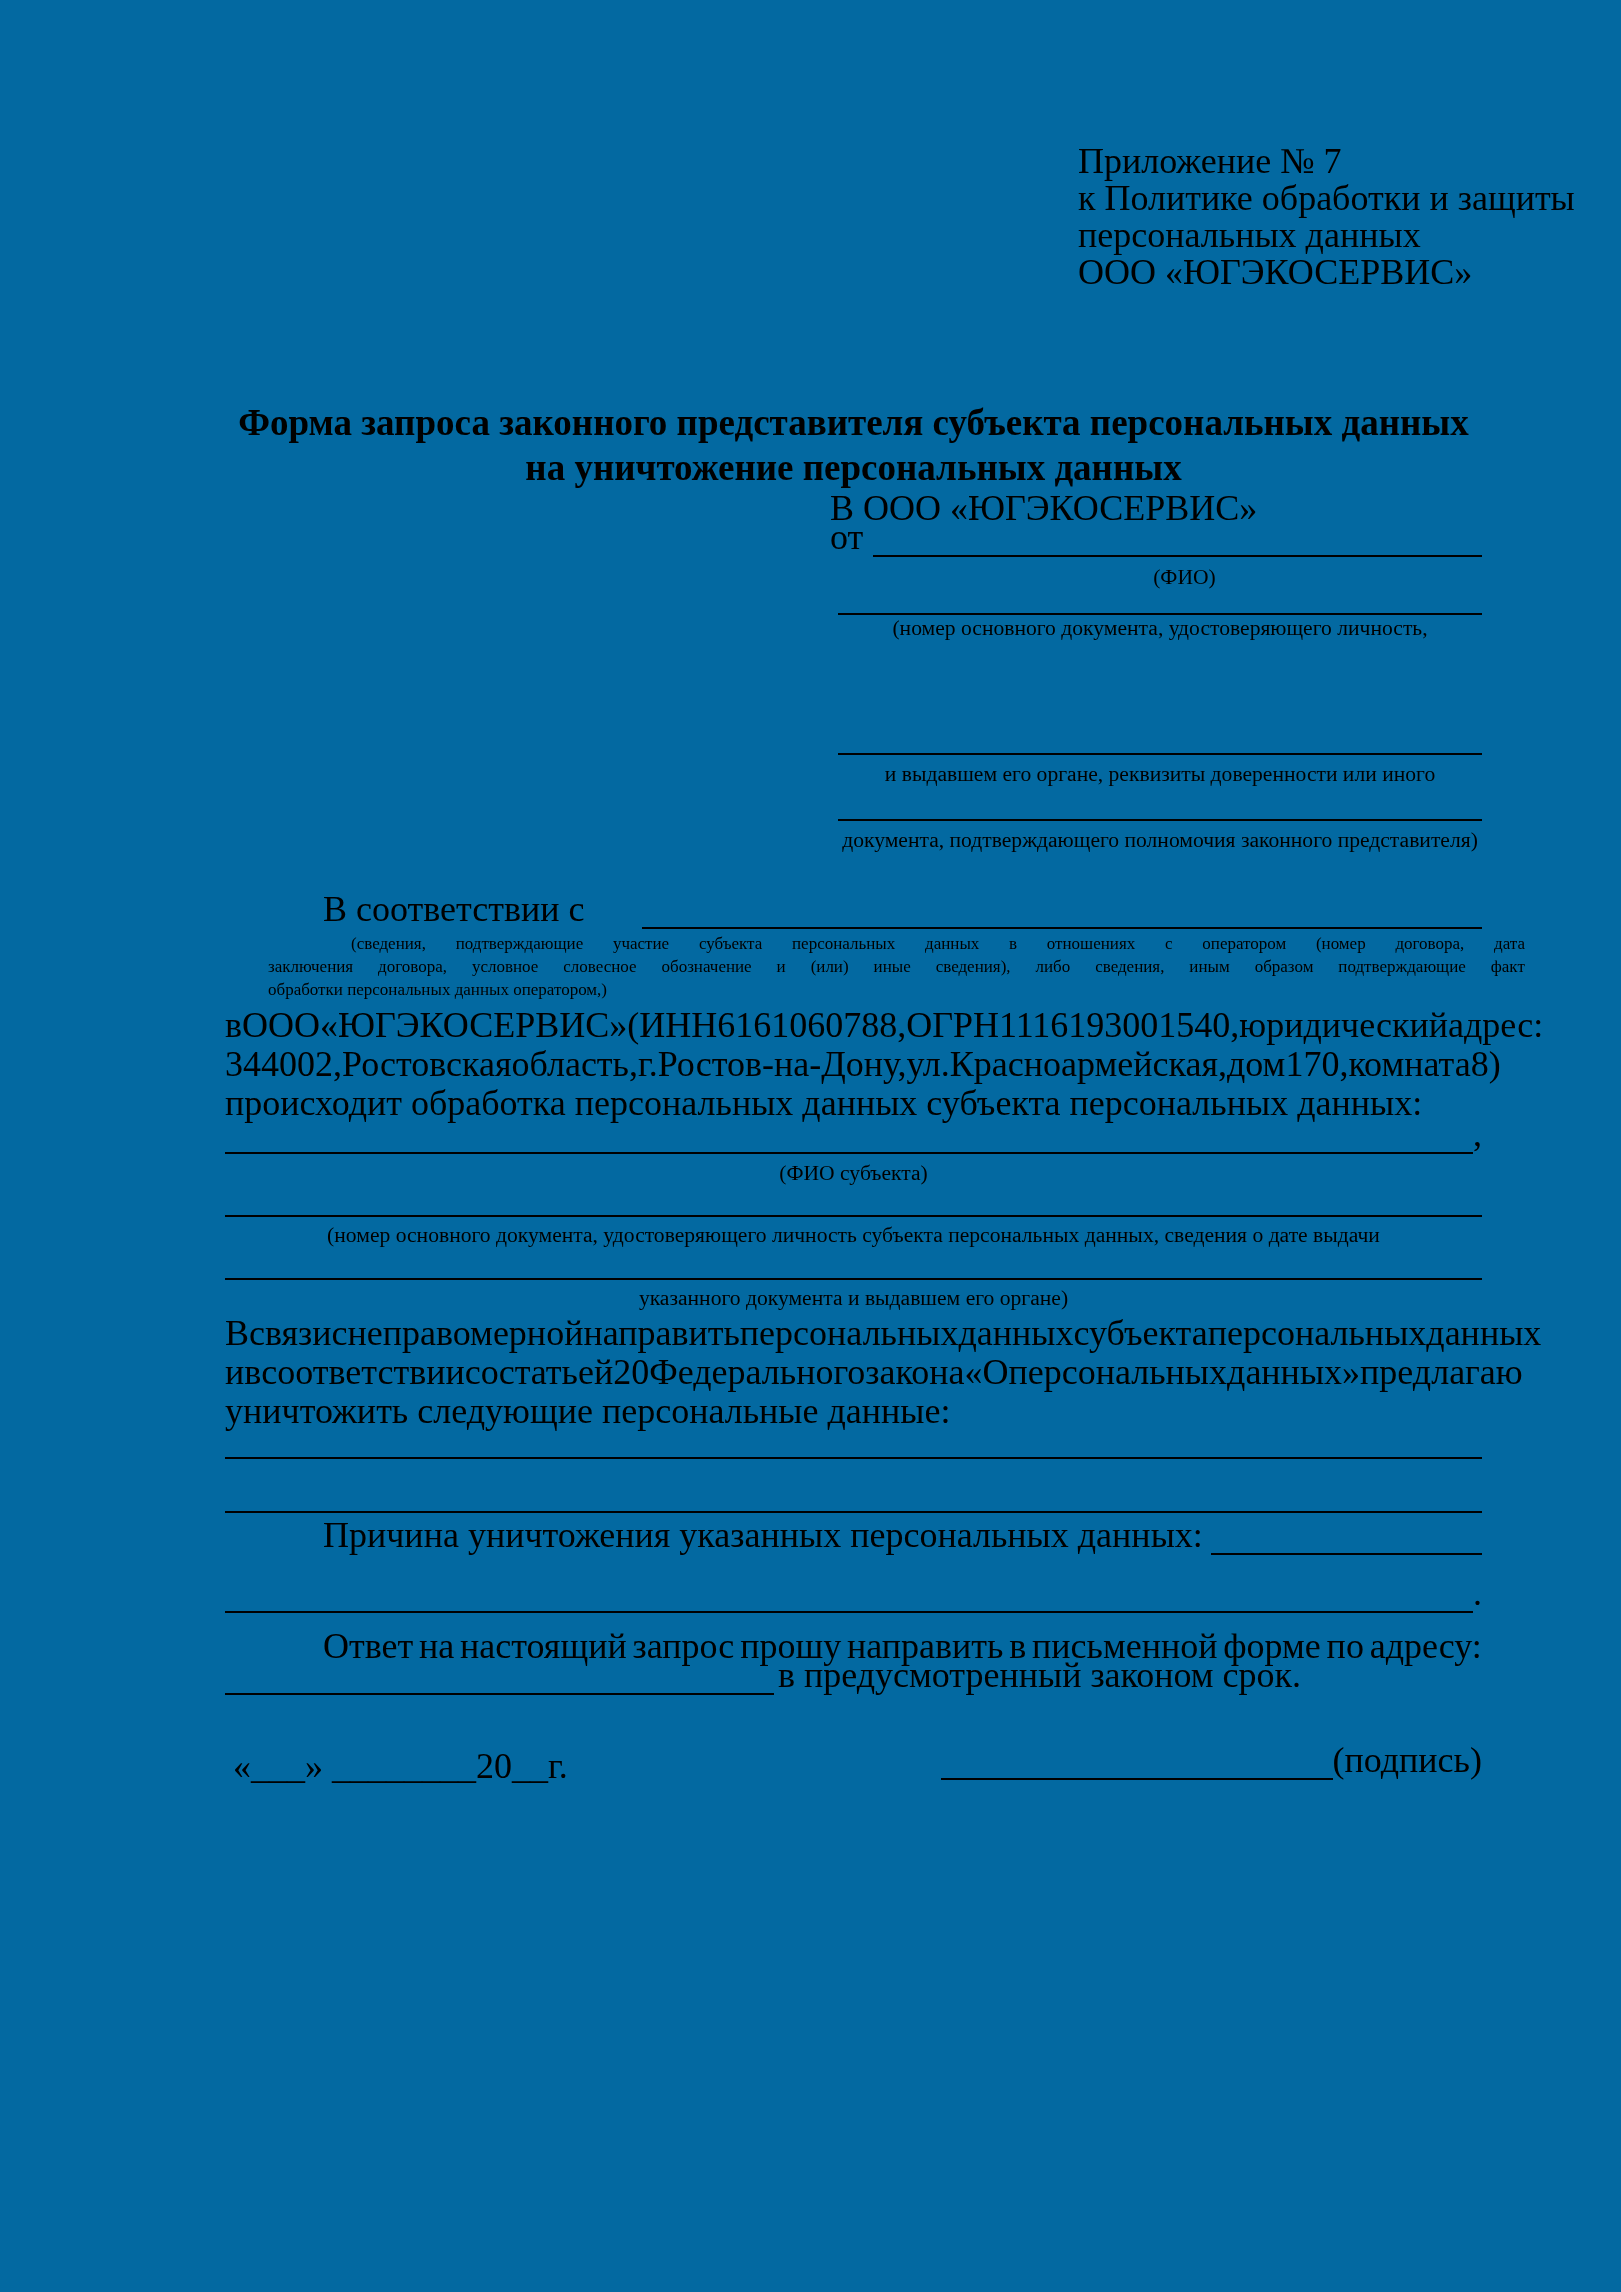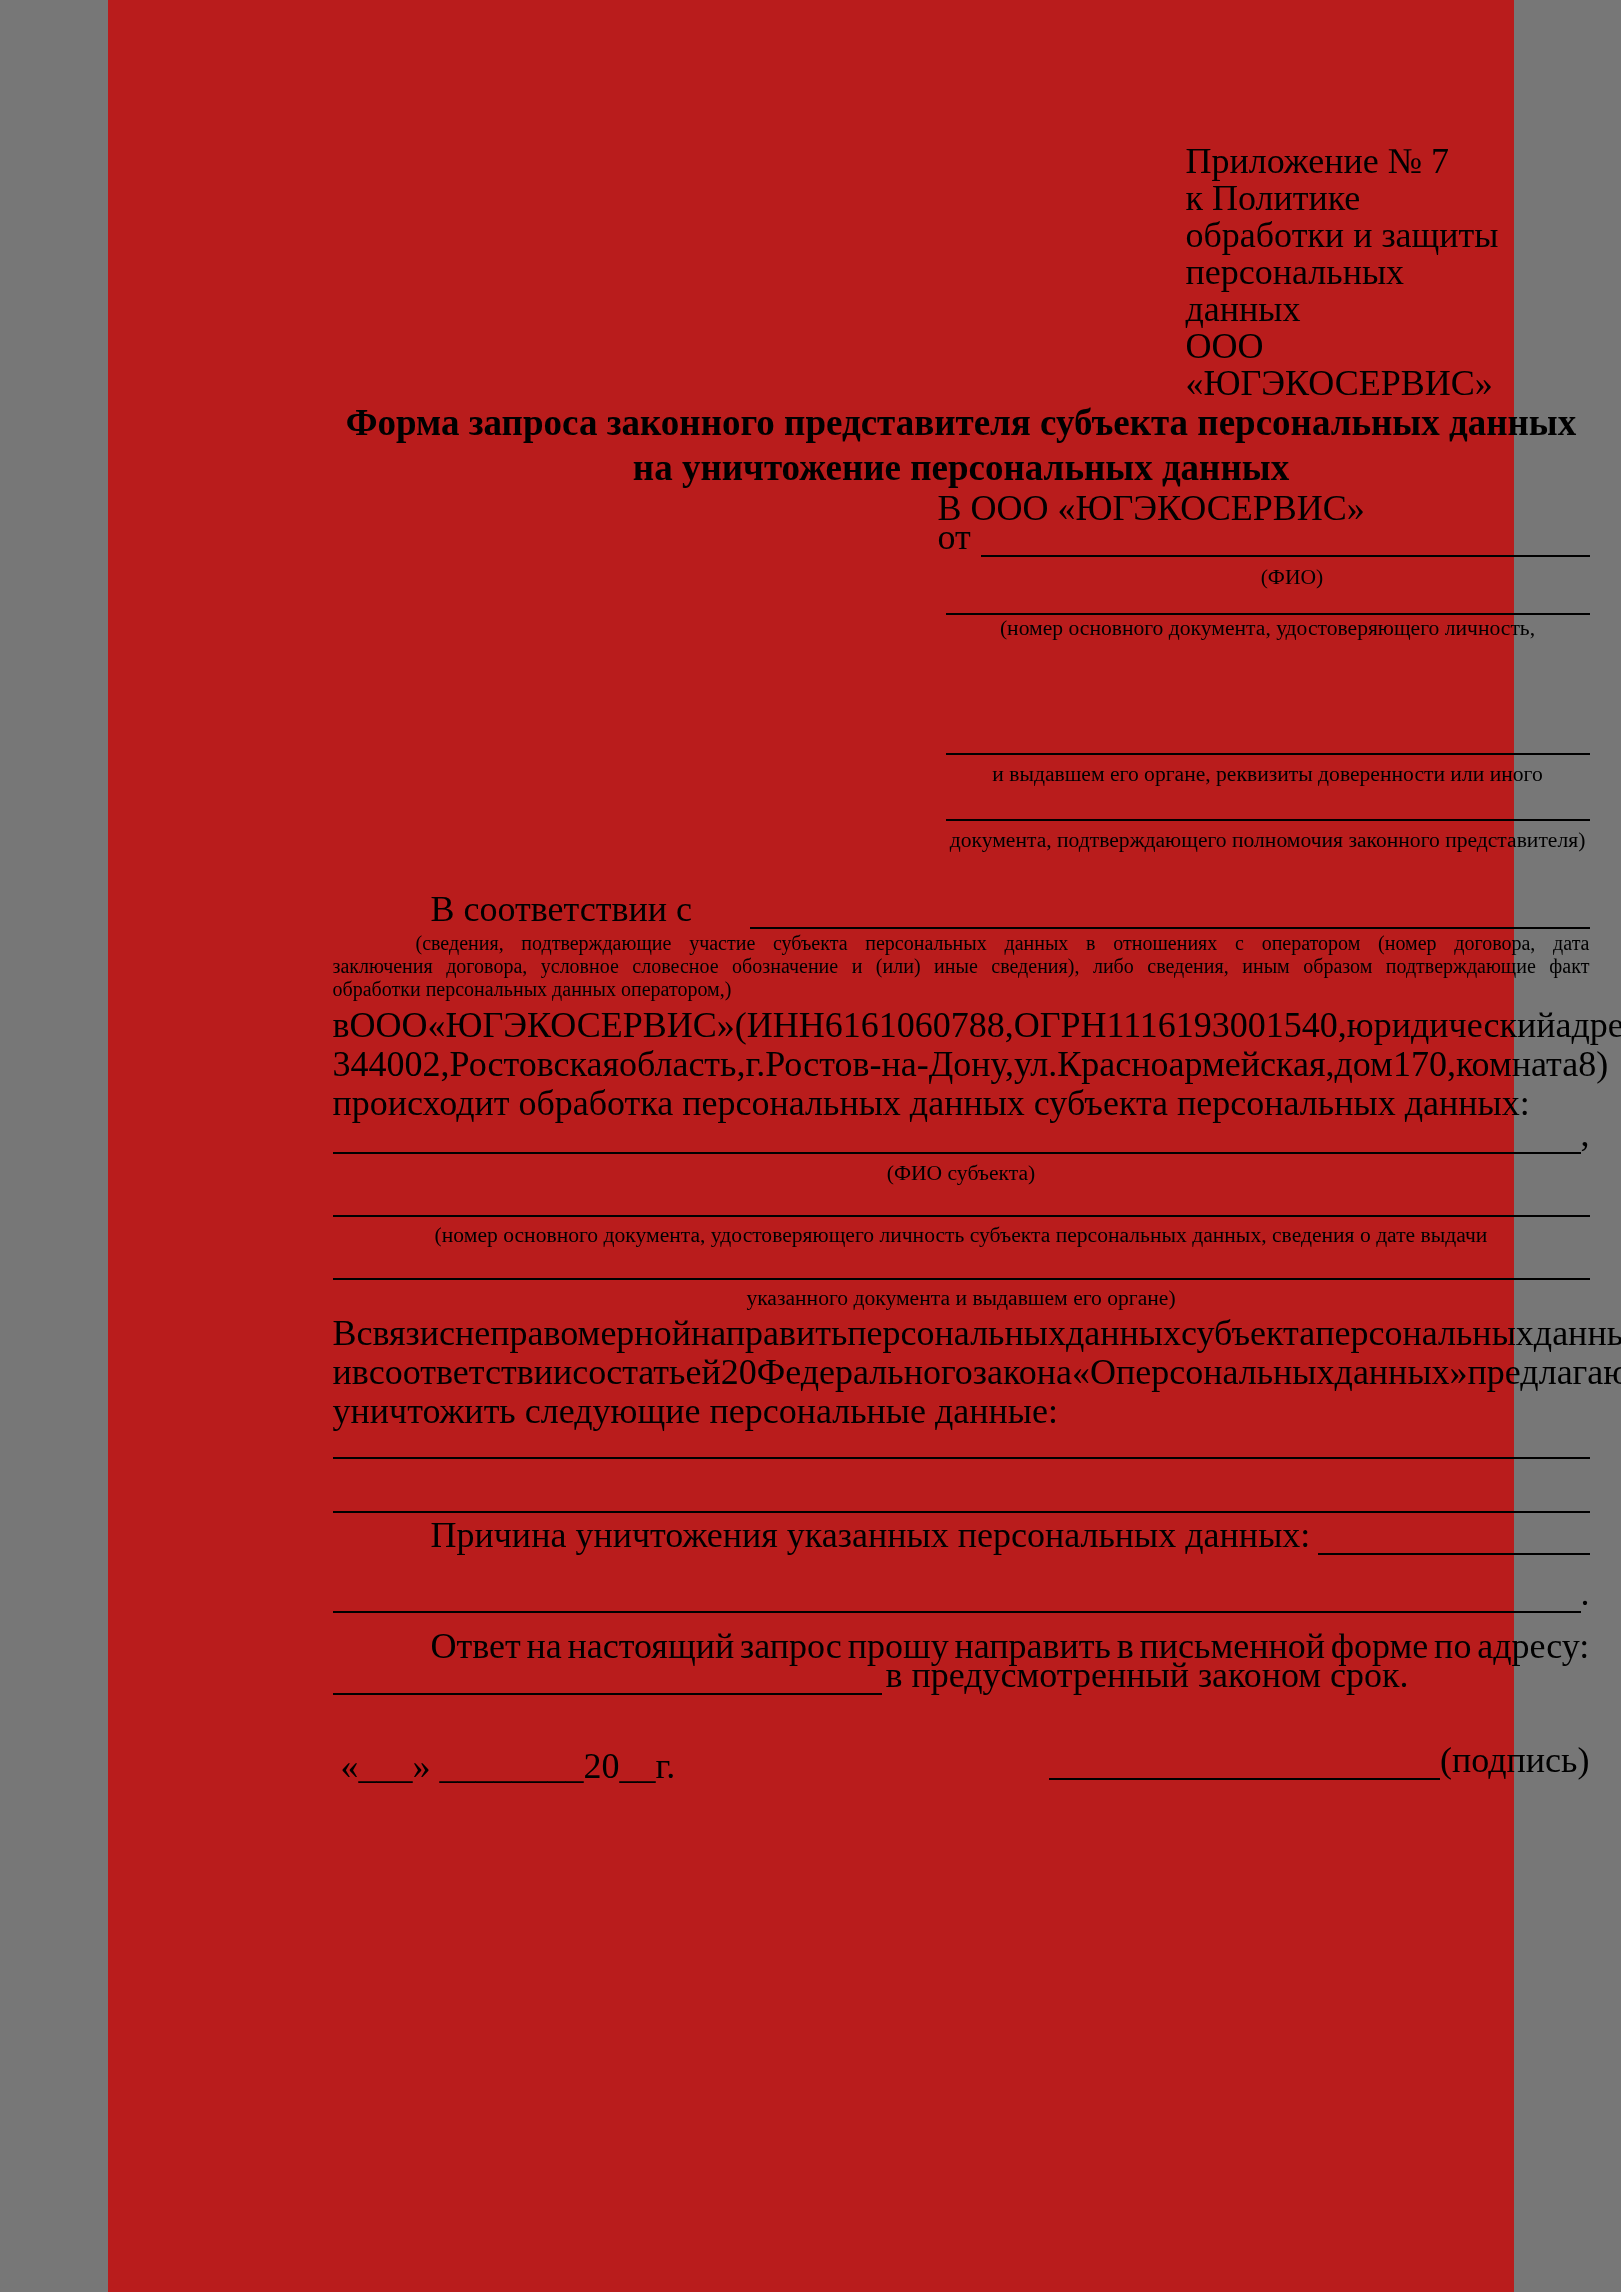"Приложение № 7" .page { background: #b91c1c -> #0369a1; width: 1406px -> 1621px }
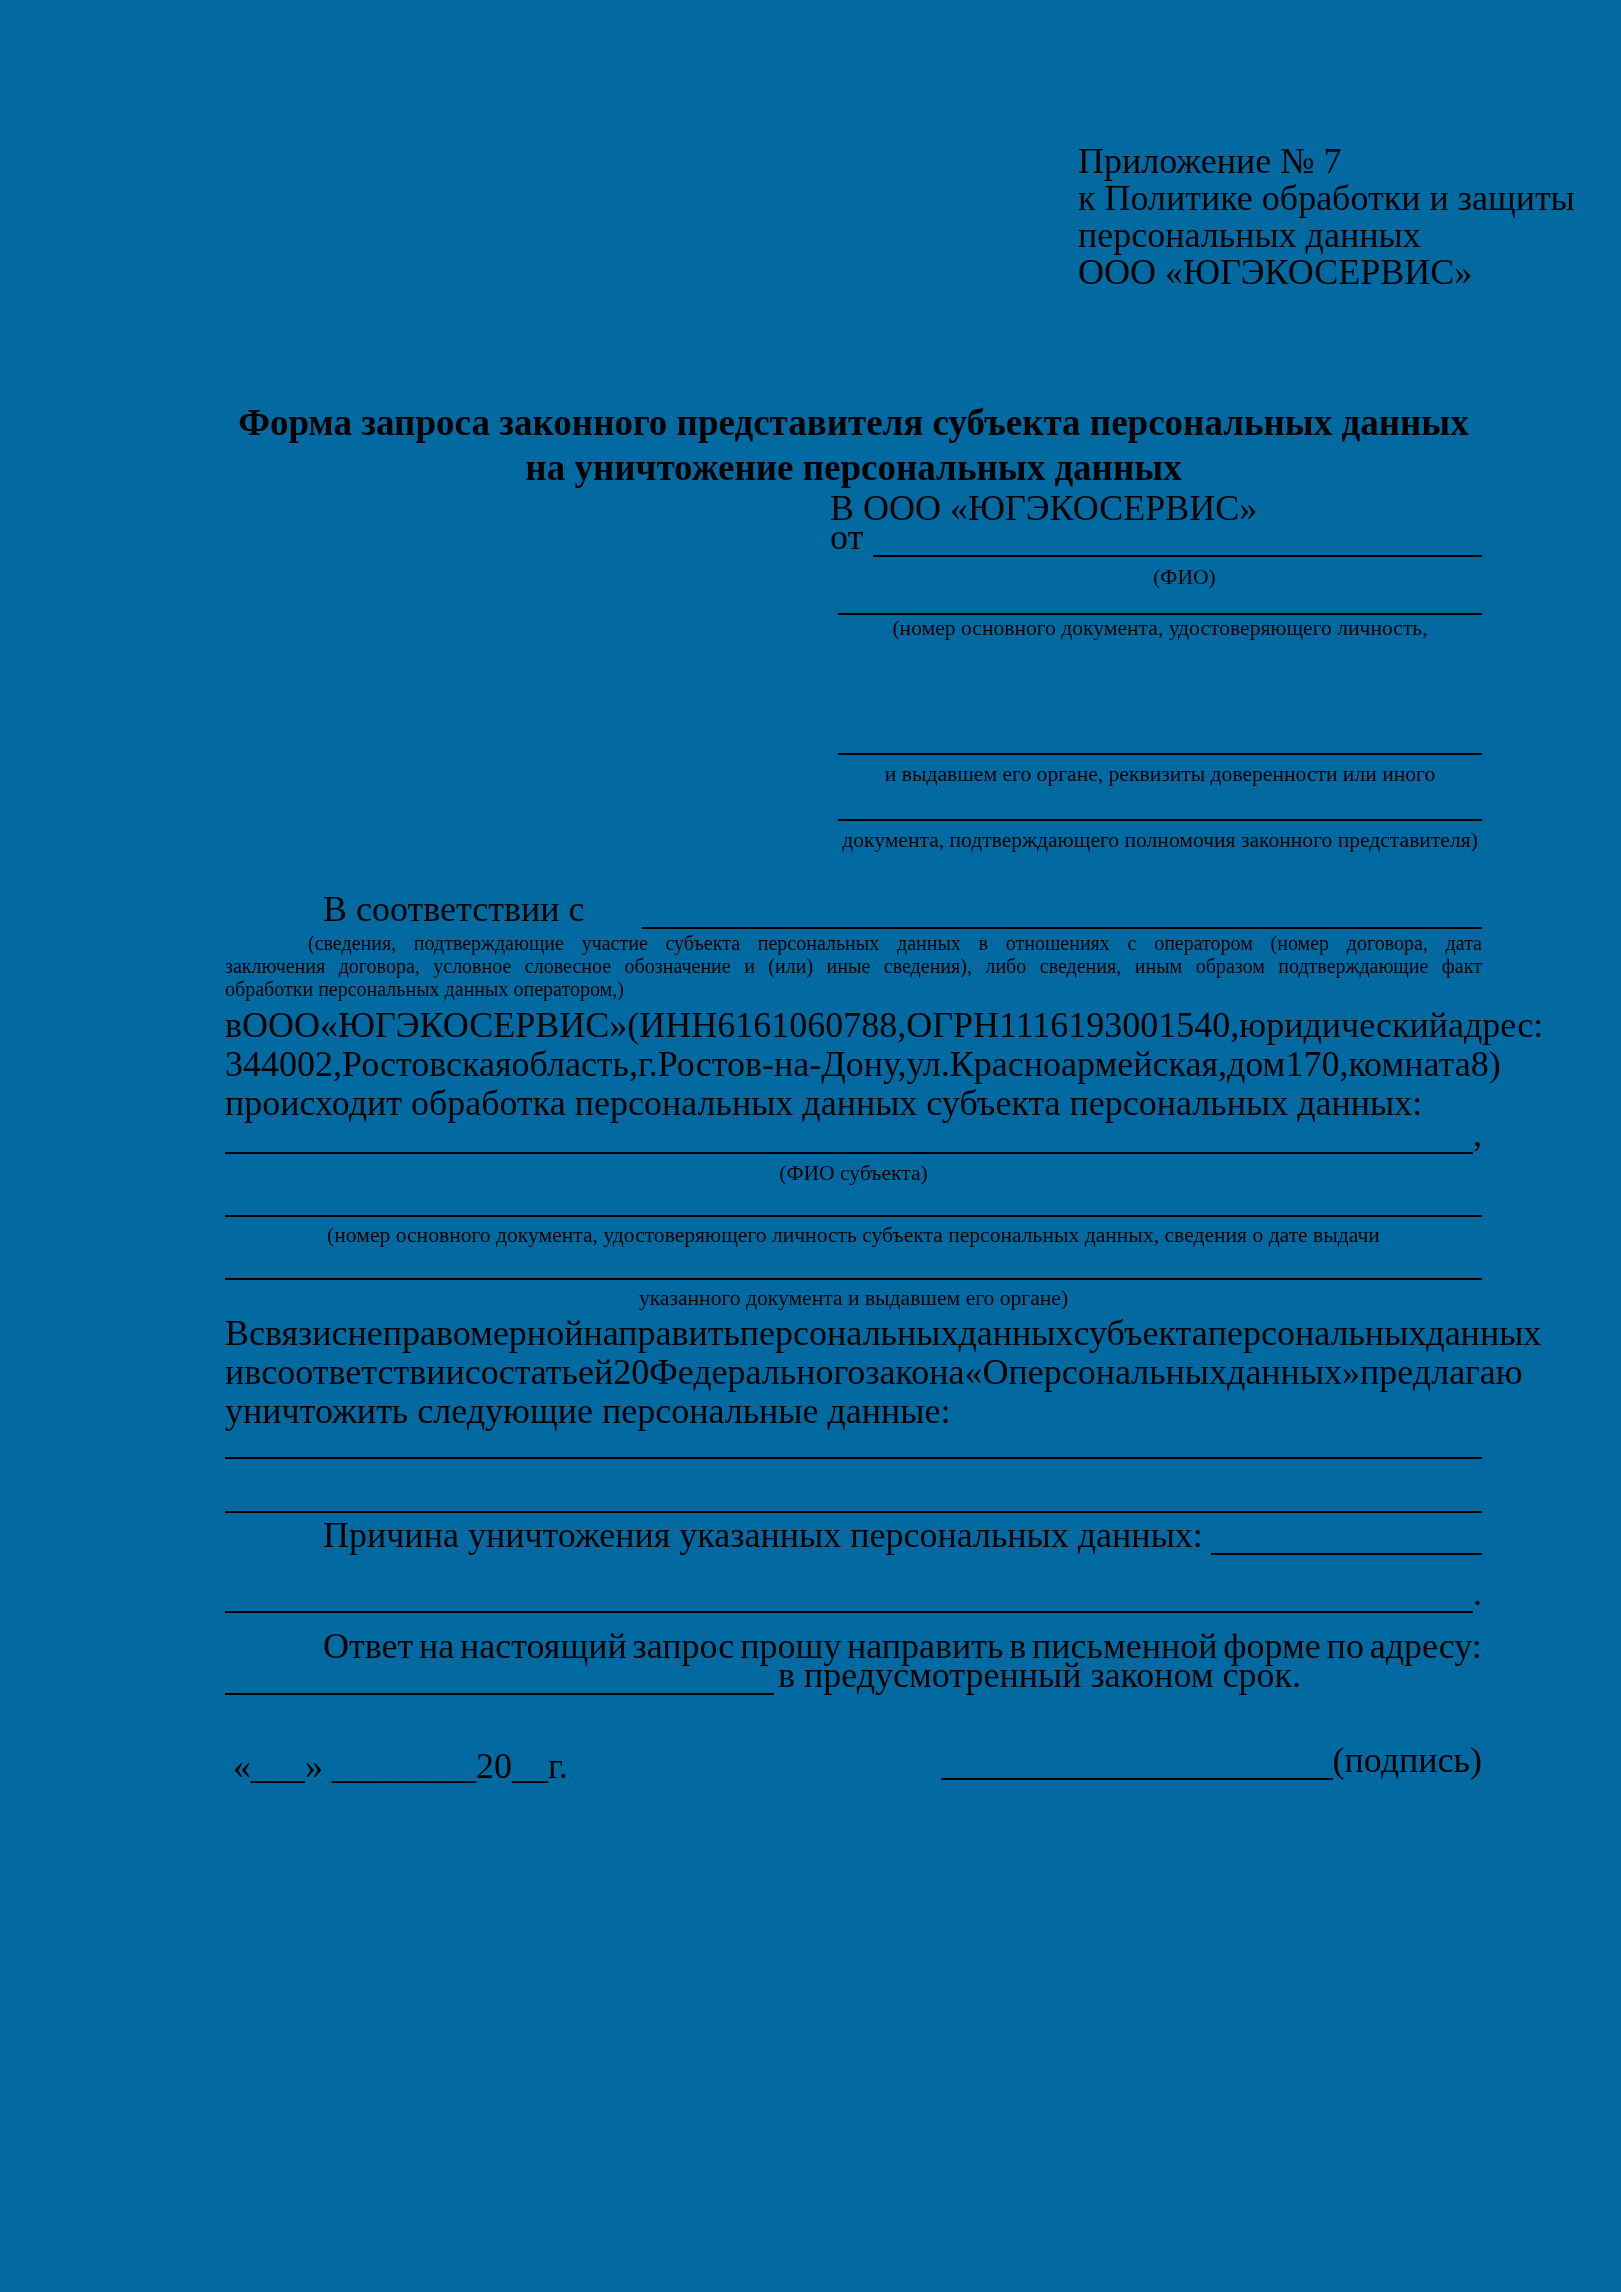"(сведения," .capl { font-size: 20px -> 17px; margin-left: none -> 43px }
